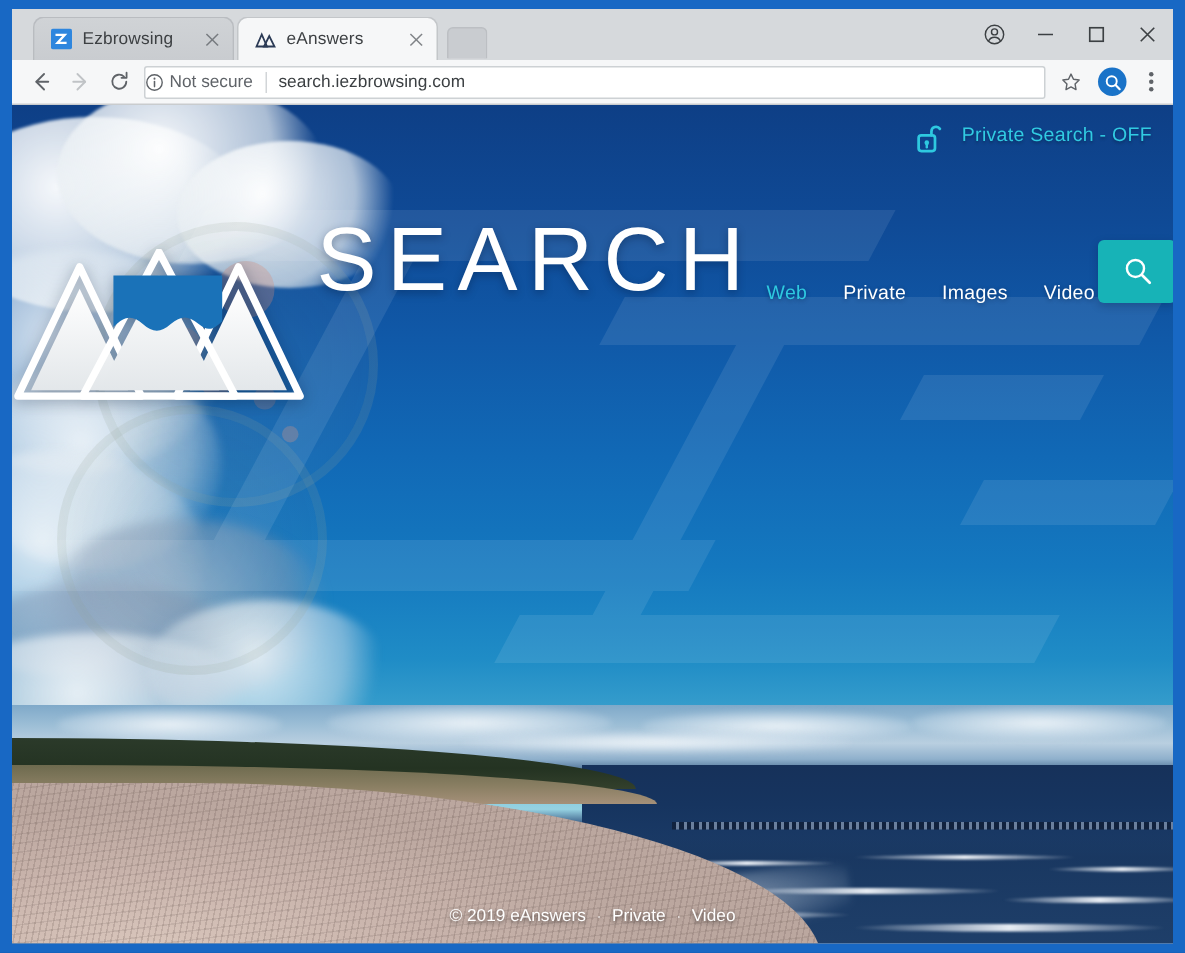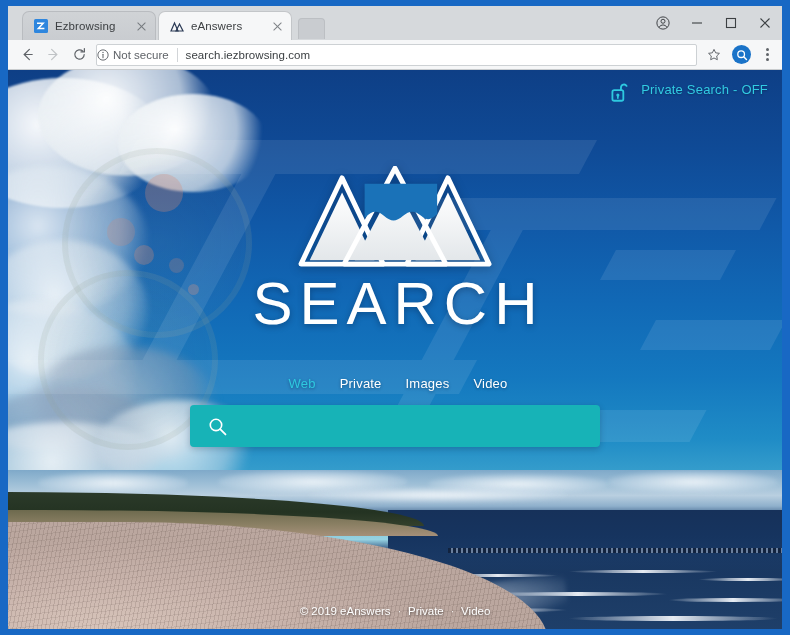"SEARCH" #center { flex-direction: column -> row }
